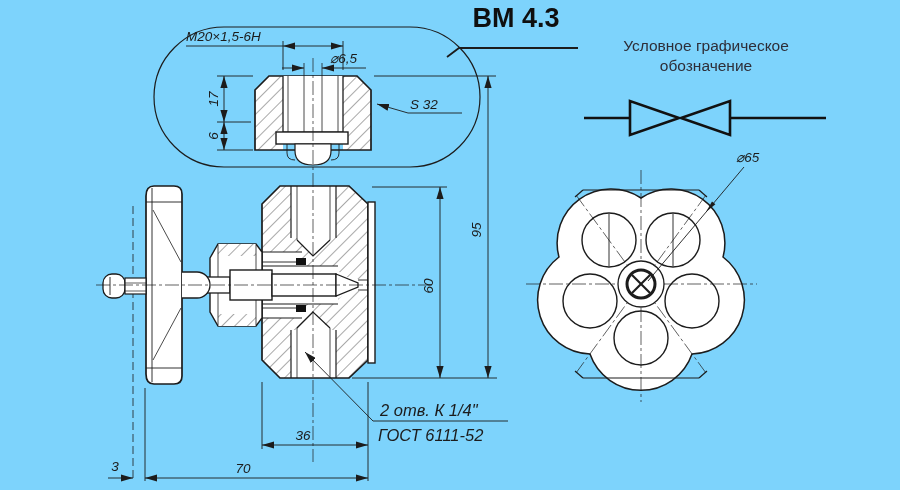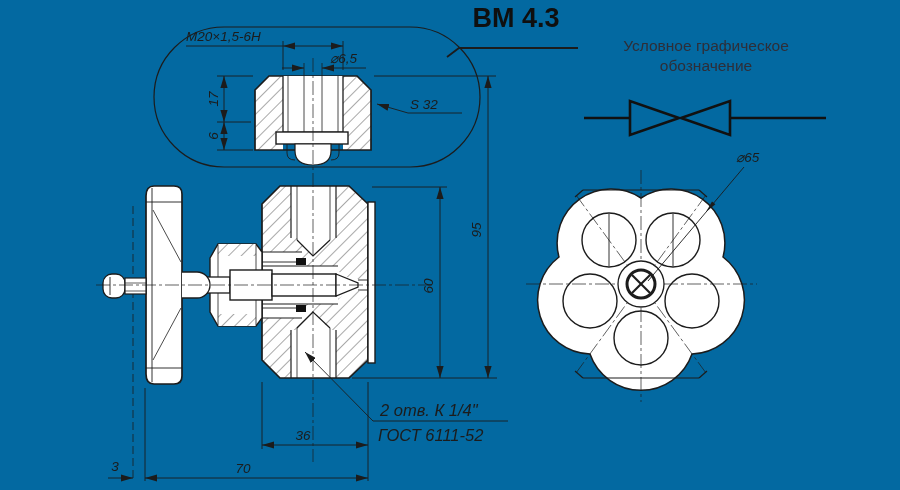"ВМ 4.3" .stage { background: #0369a1 -> #7dd3fc }
